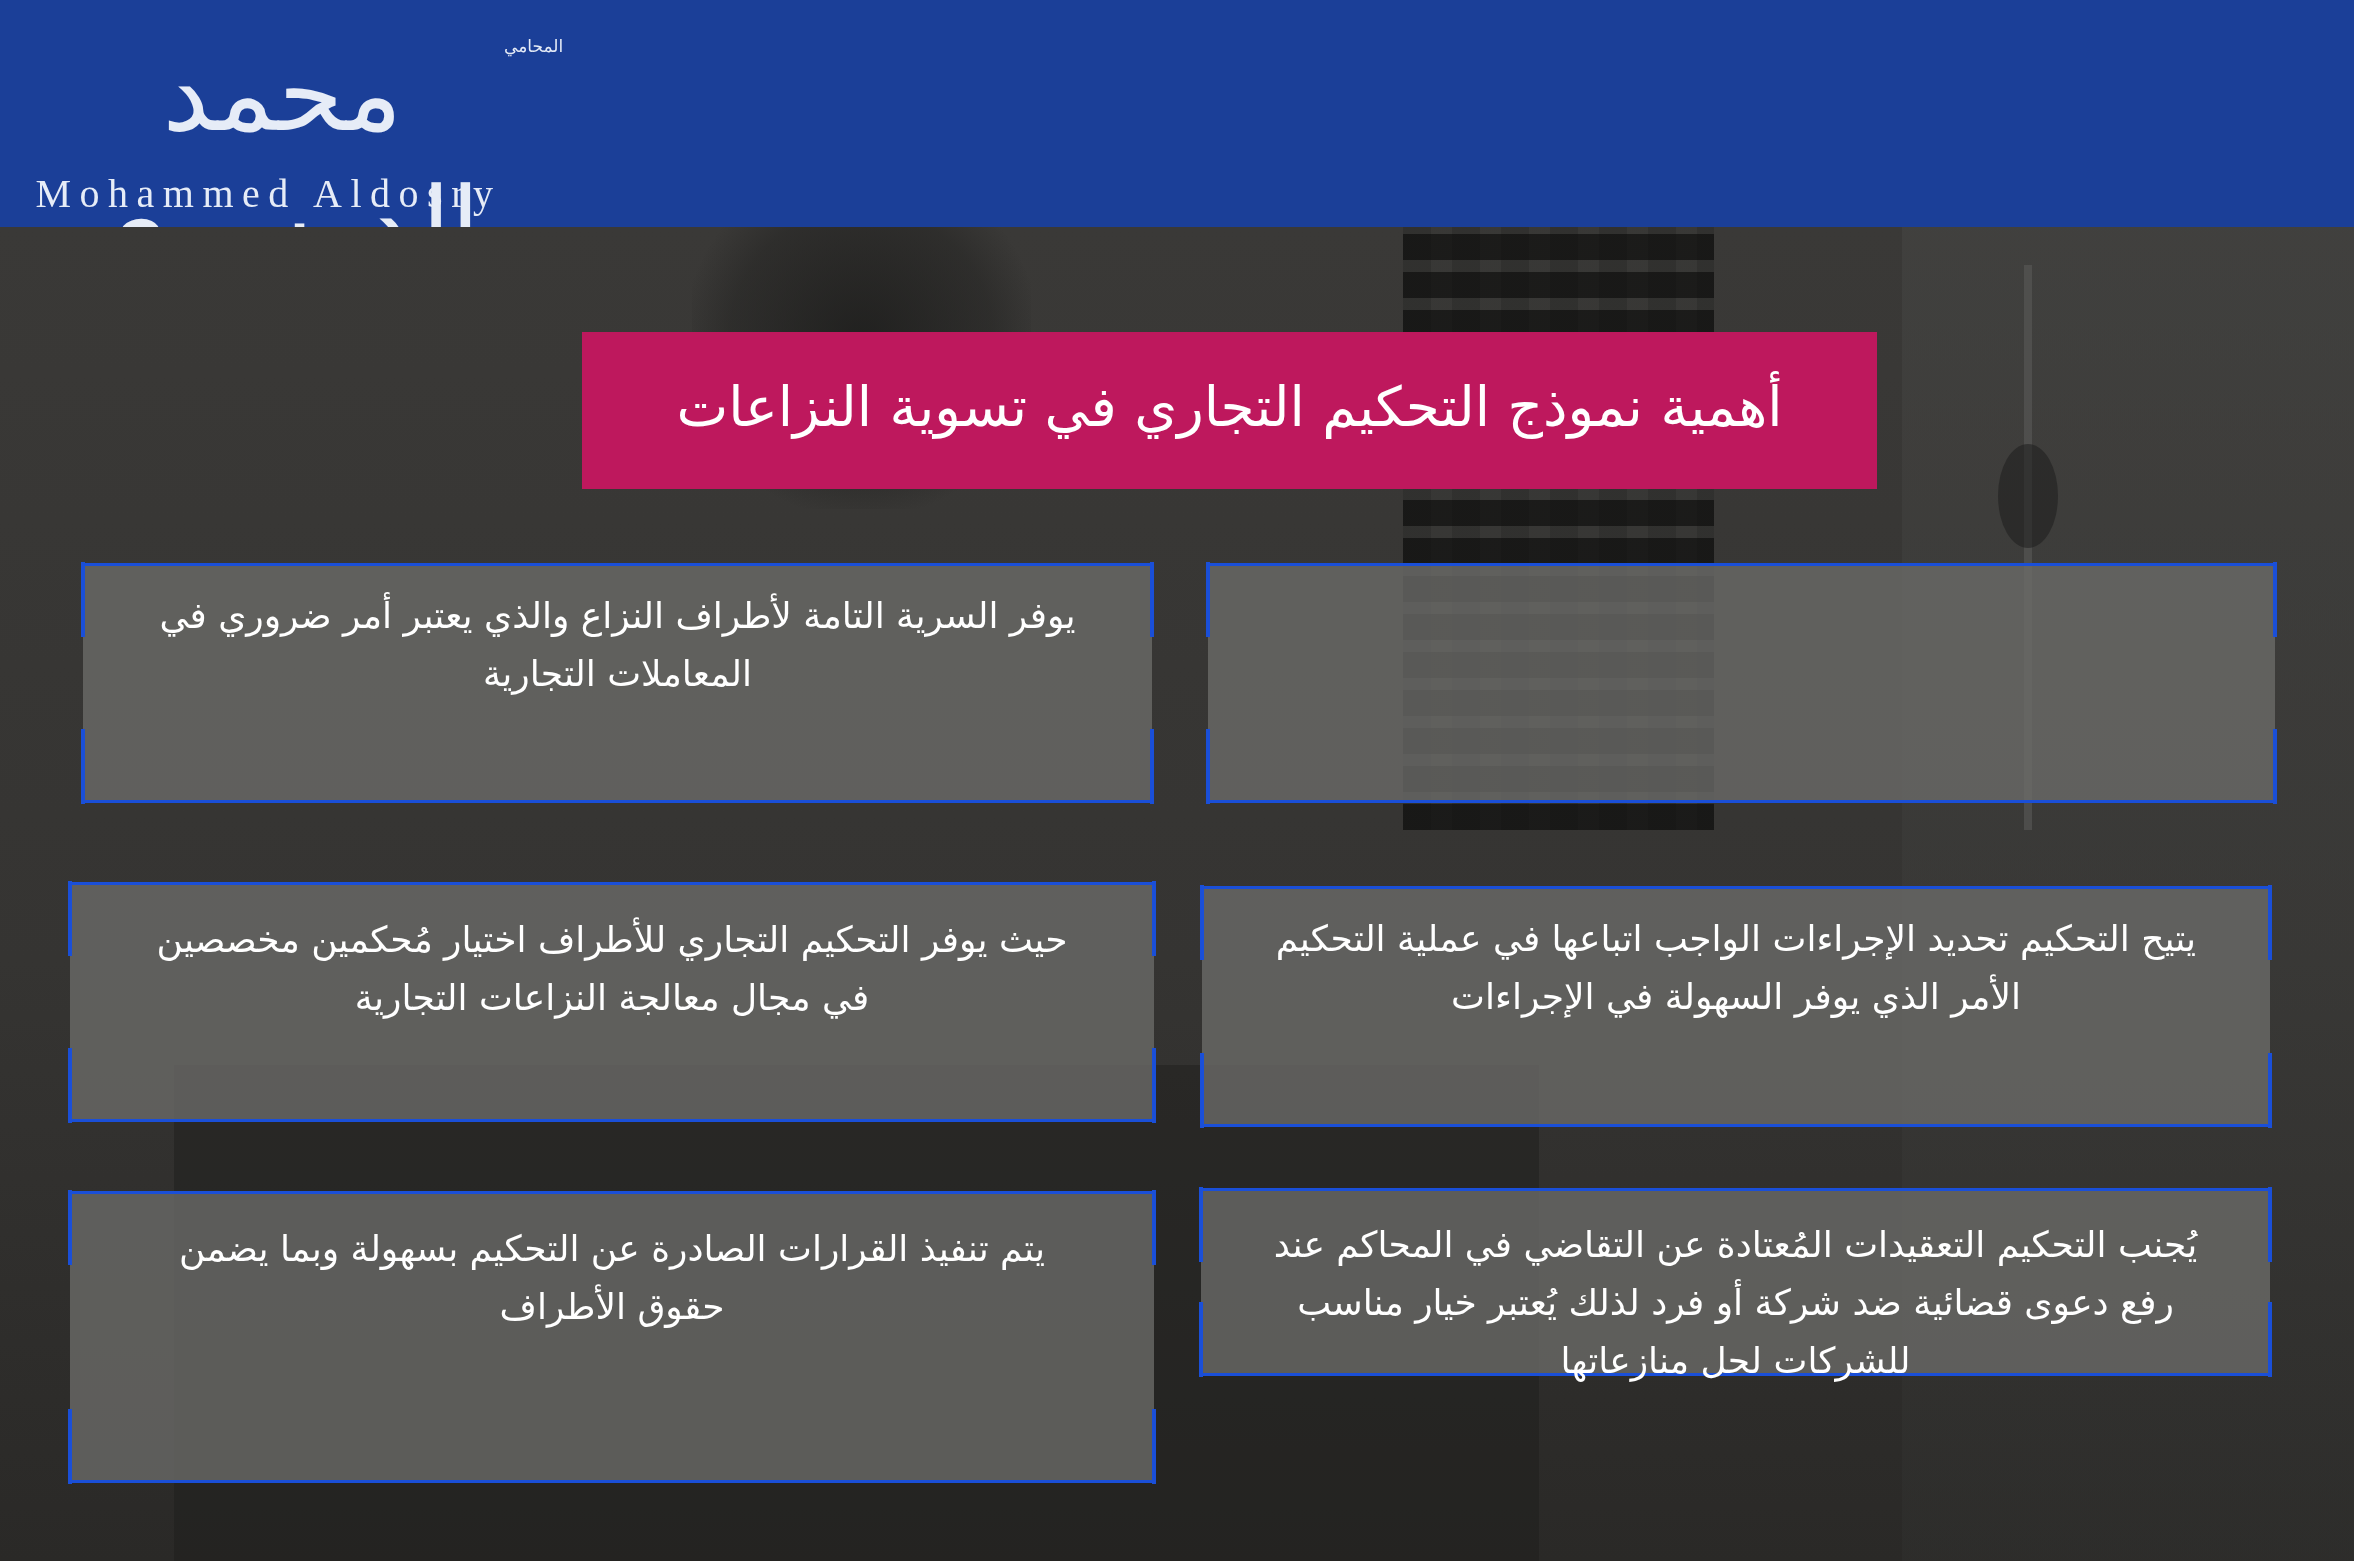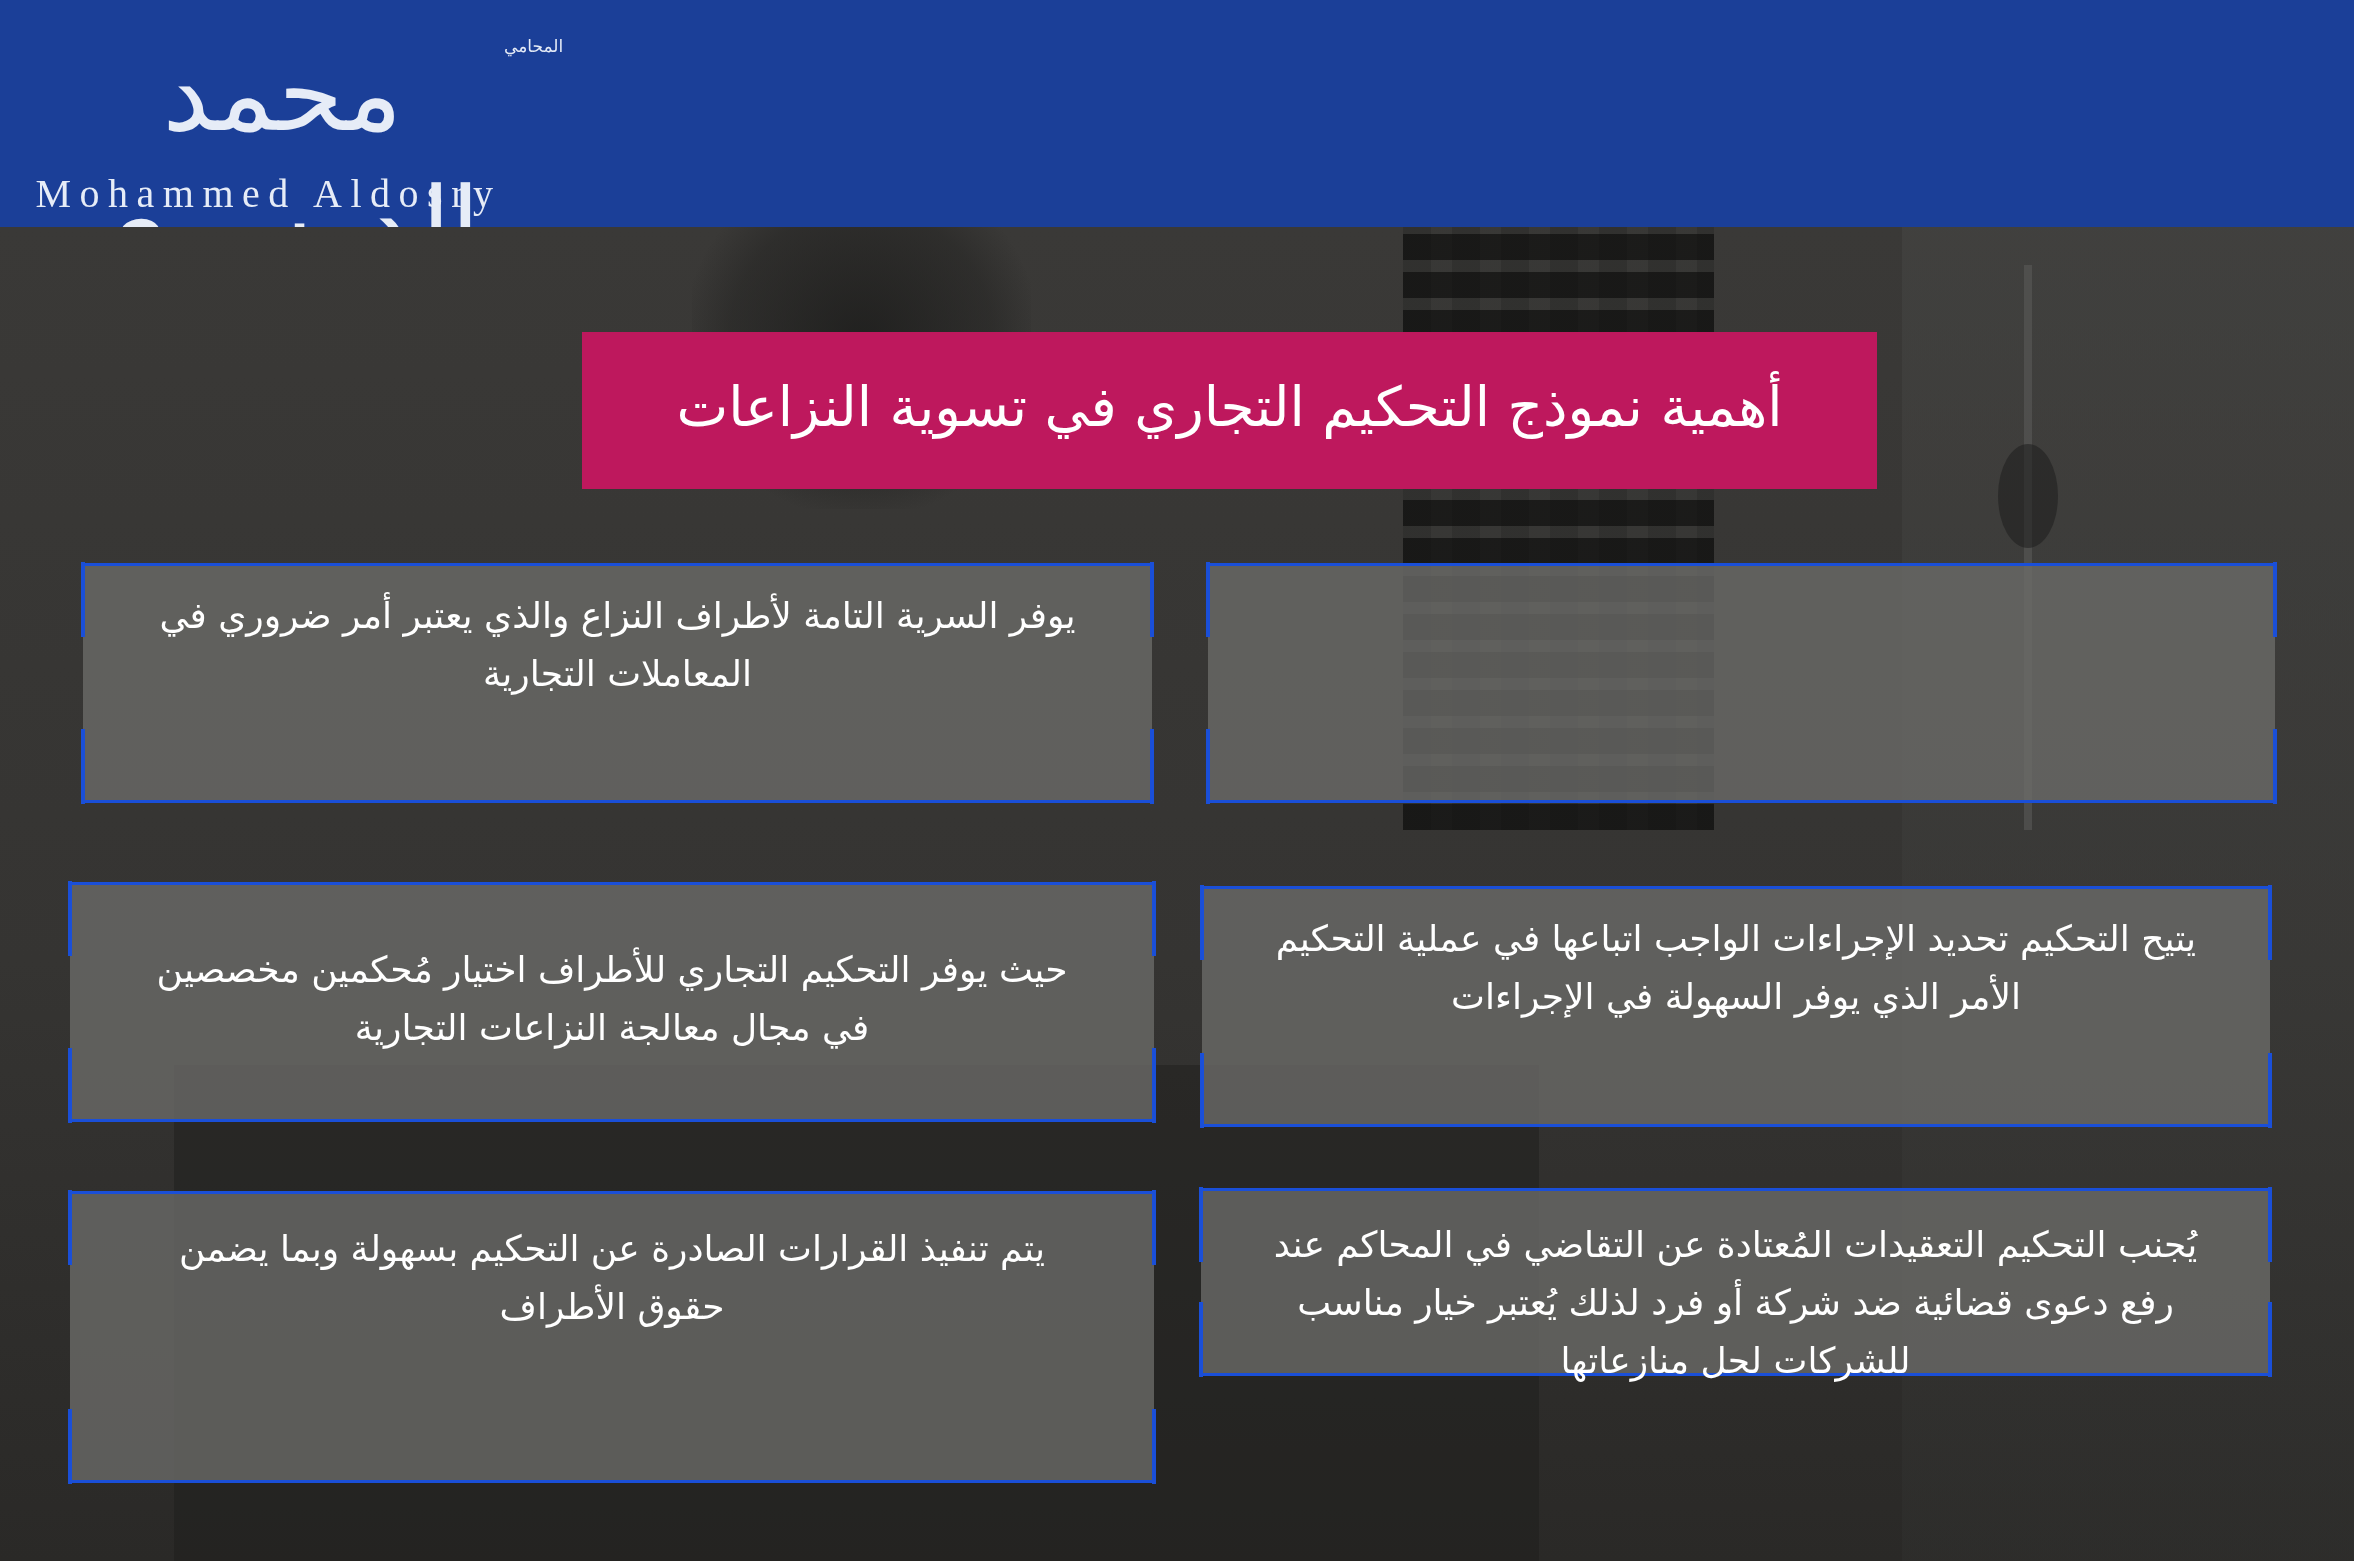"حيث يوفر التحكيم التجاري للأطراف" div.card-text { margin-top: 30px -> none }
